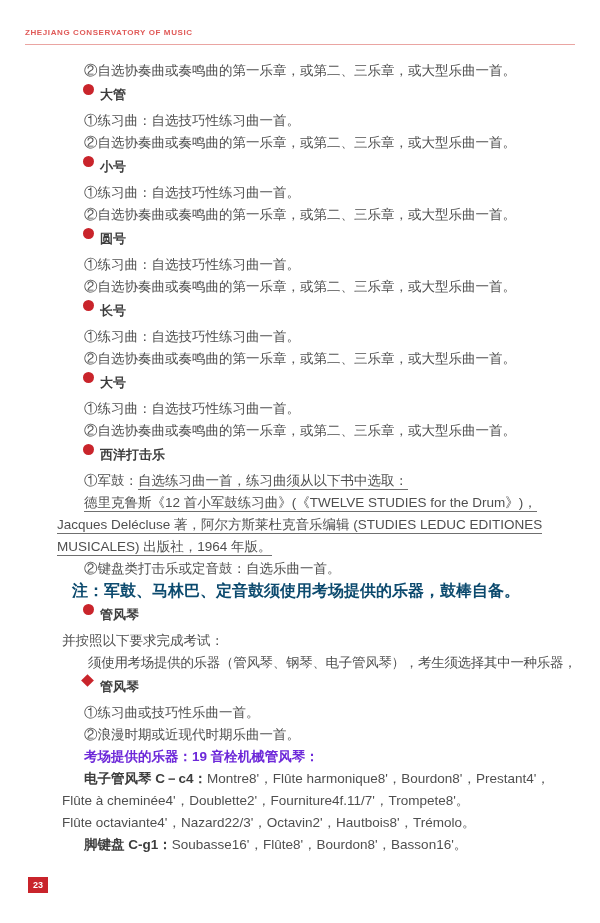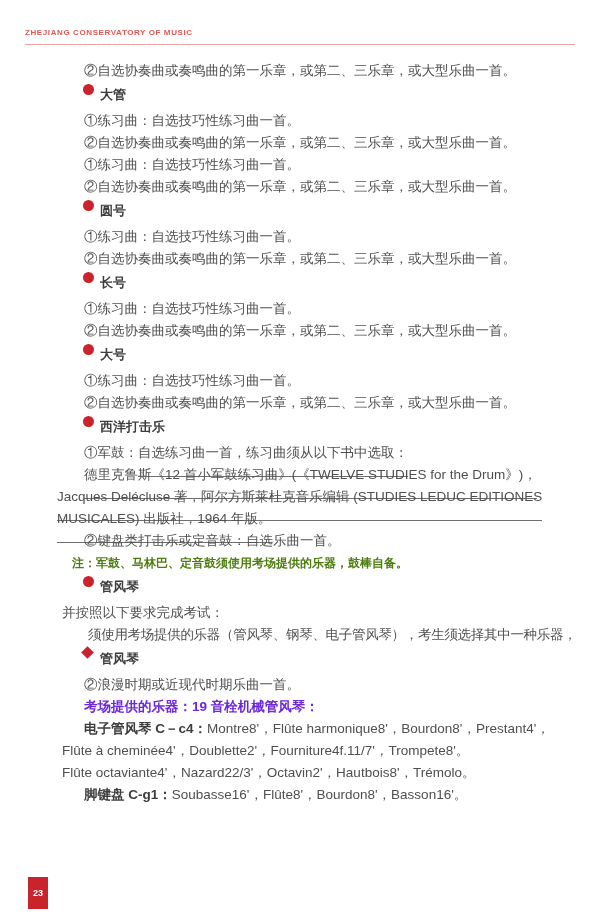"小号" h3.sec { html: none -> <h3> <span></span> <span>小号</span> </h3> }
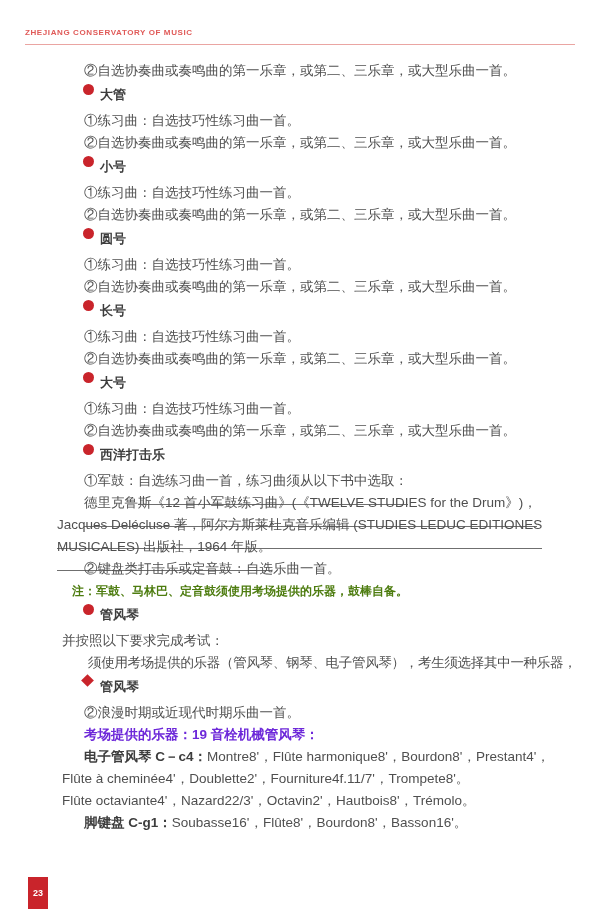"自选练习曲一首，练习曲须从以下书中选取：" .ul { padding-bottom: 16px -> 1px }
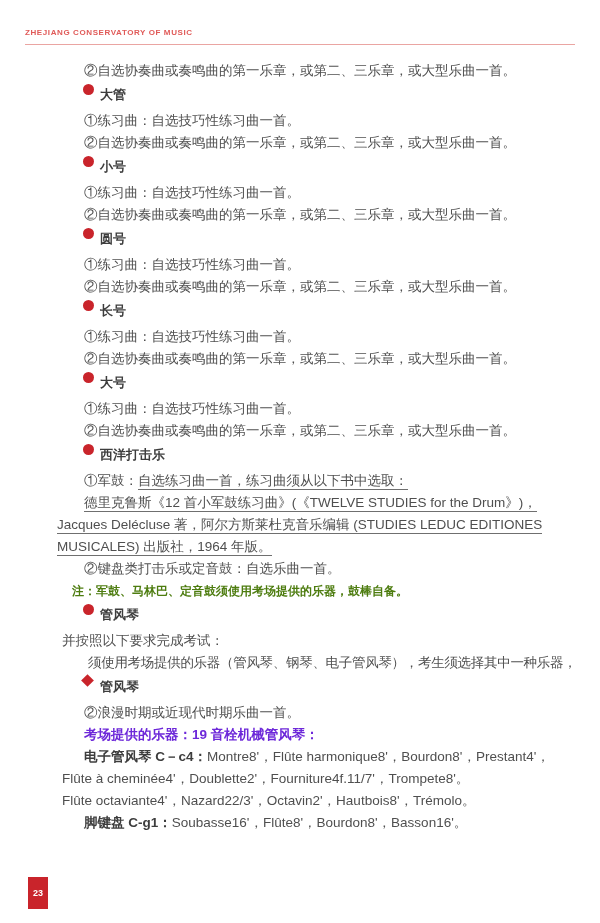"注：军鼓、马林巴、定音鼓须使用考场提供的乐器，鼓棒自备。" .note { color: #4d7c0f -> #0c4a6e; font-size: 12px -> 16px }
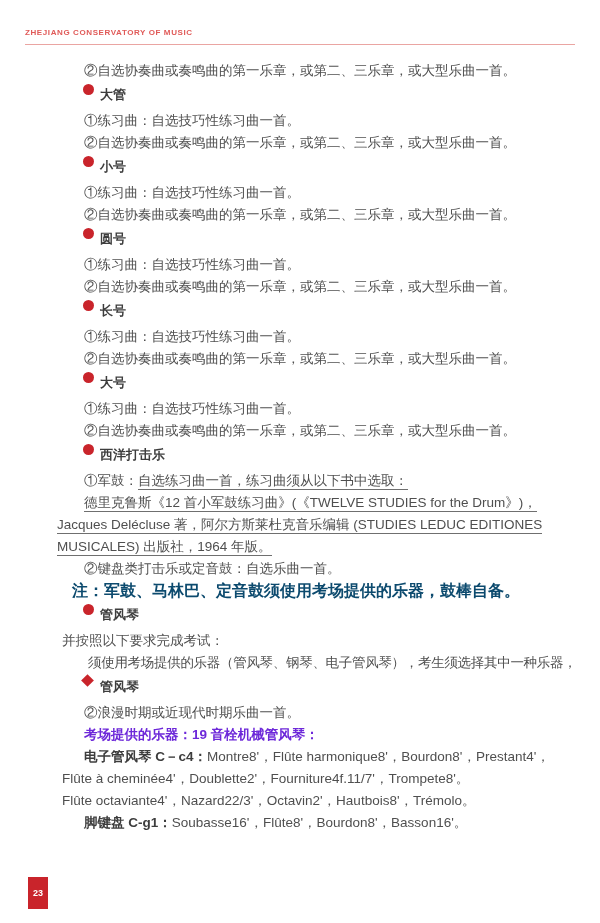"①练习曲或技巧性乐曲一首。" p.line { html: none -> <p>①练习曲或技巧性乐曲一首。</p> }
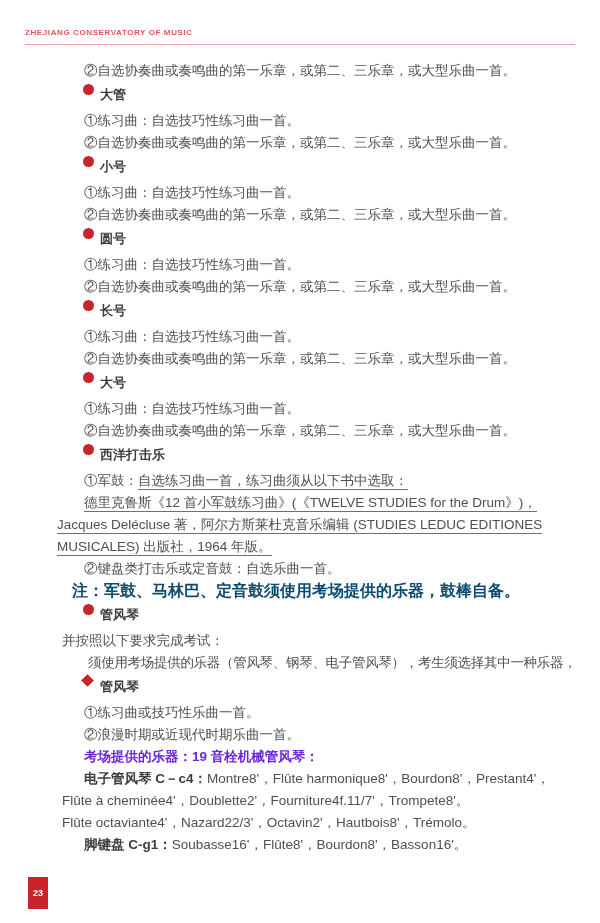"23" .page-badge { height: 32px -> 16px }
